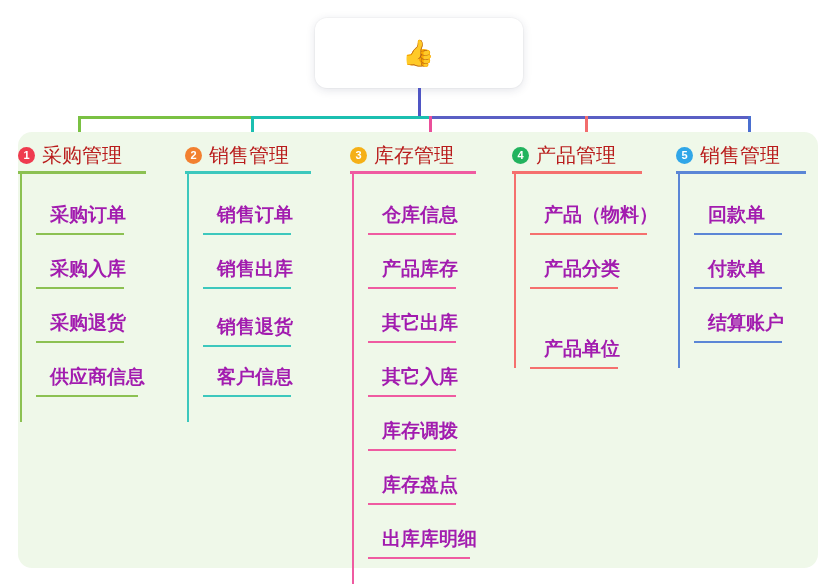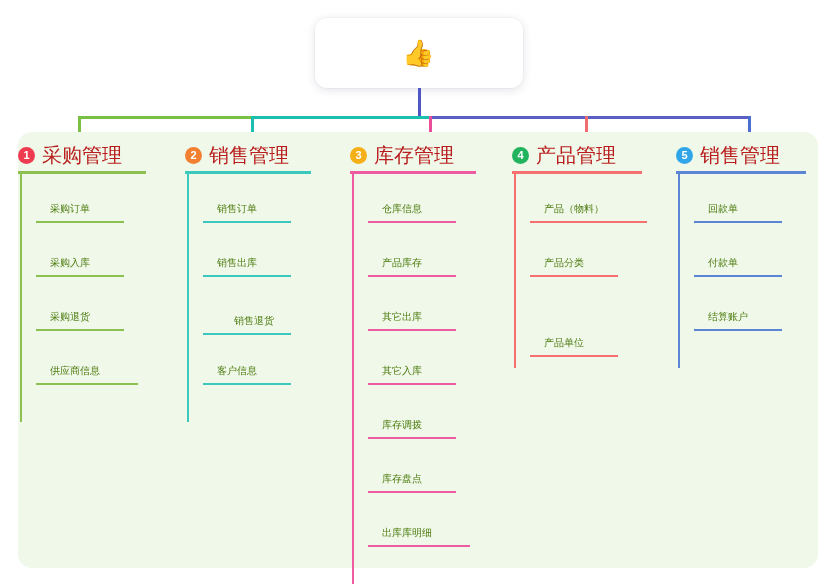"采购订单" .leaf-label { color: #4d7c0f -> #a21caf; font-size: 10px -> 19px; font-weight: none -> bold }
